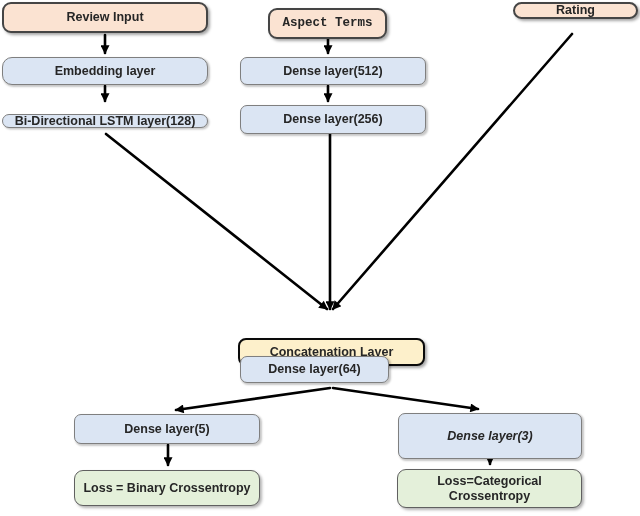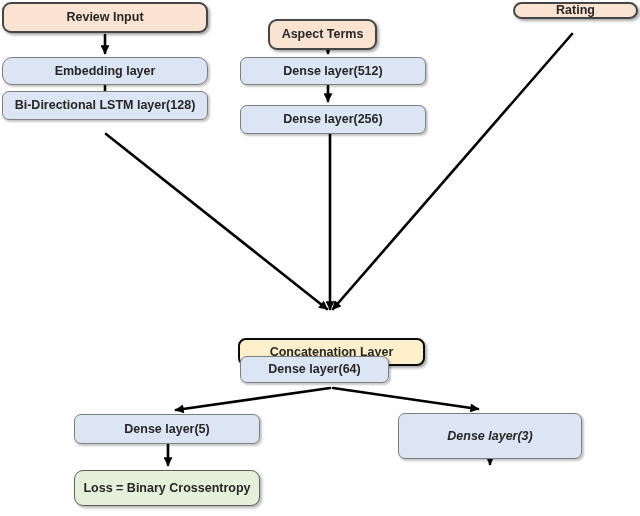"Aspect Terms" #n-aspect { font-family: none -> Liberation Mono, monospace; top: 19px -> 8px; width: 109px -> 119px }
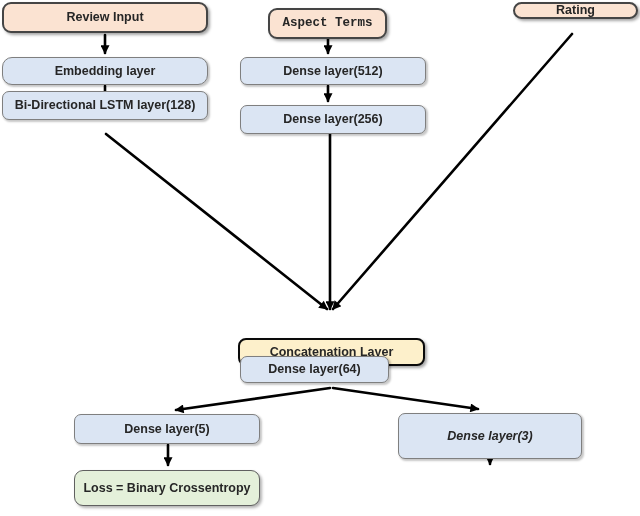"Bi-Directional LSTM layer(128)" #n-bilstm { height: 29px -> 14px; top: 91px -> 114px }
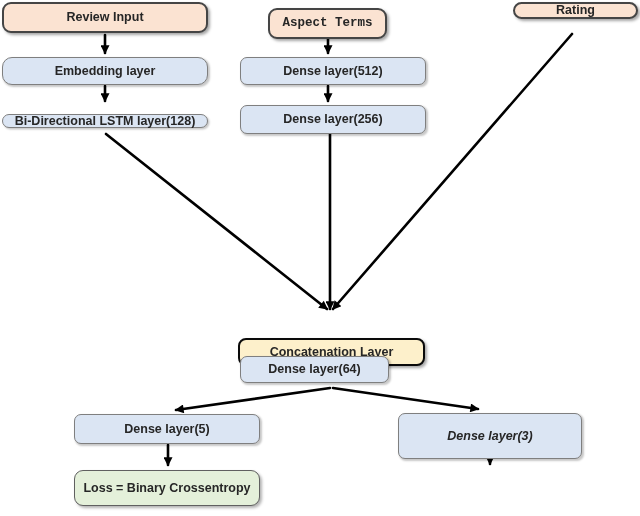"Loss=Categorical Crossentropy" div.node { html: none -> <div>Loss=Categorical Crossentropy</div> }
